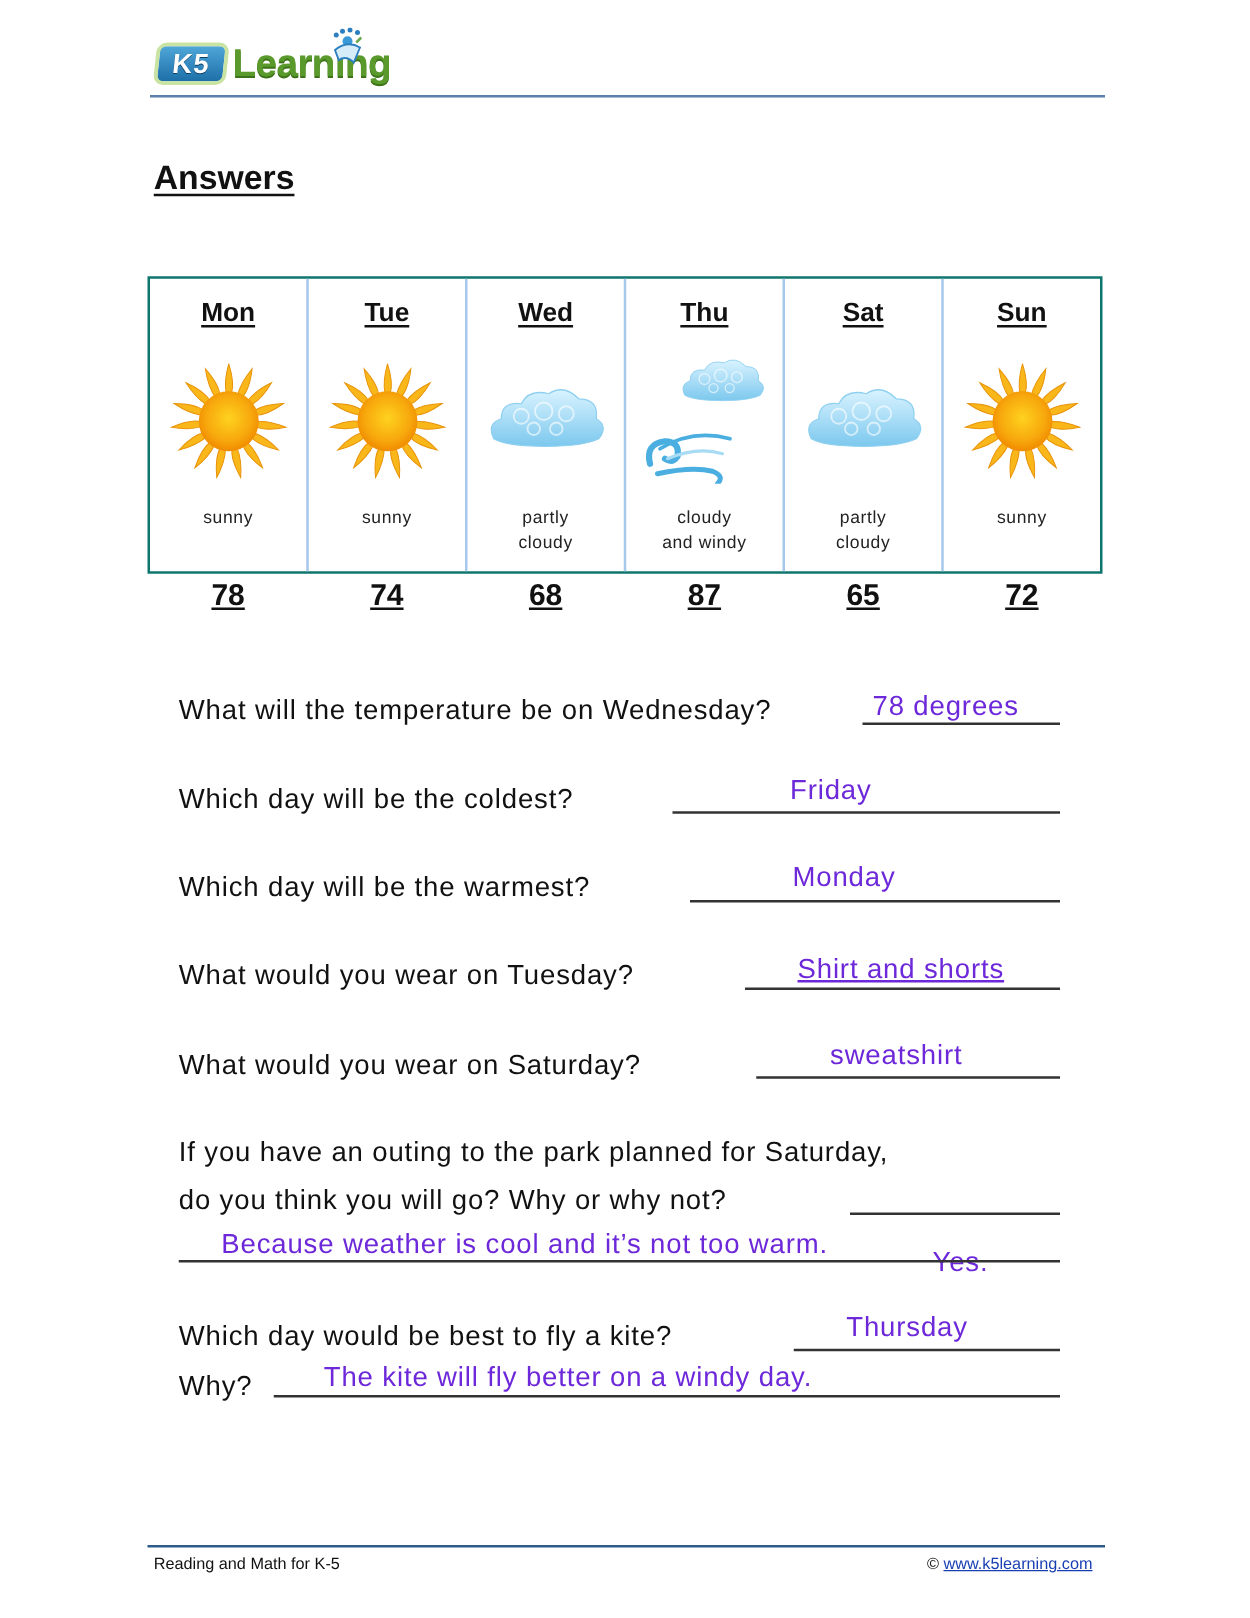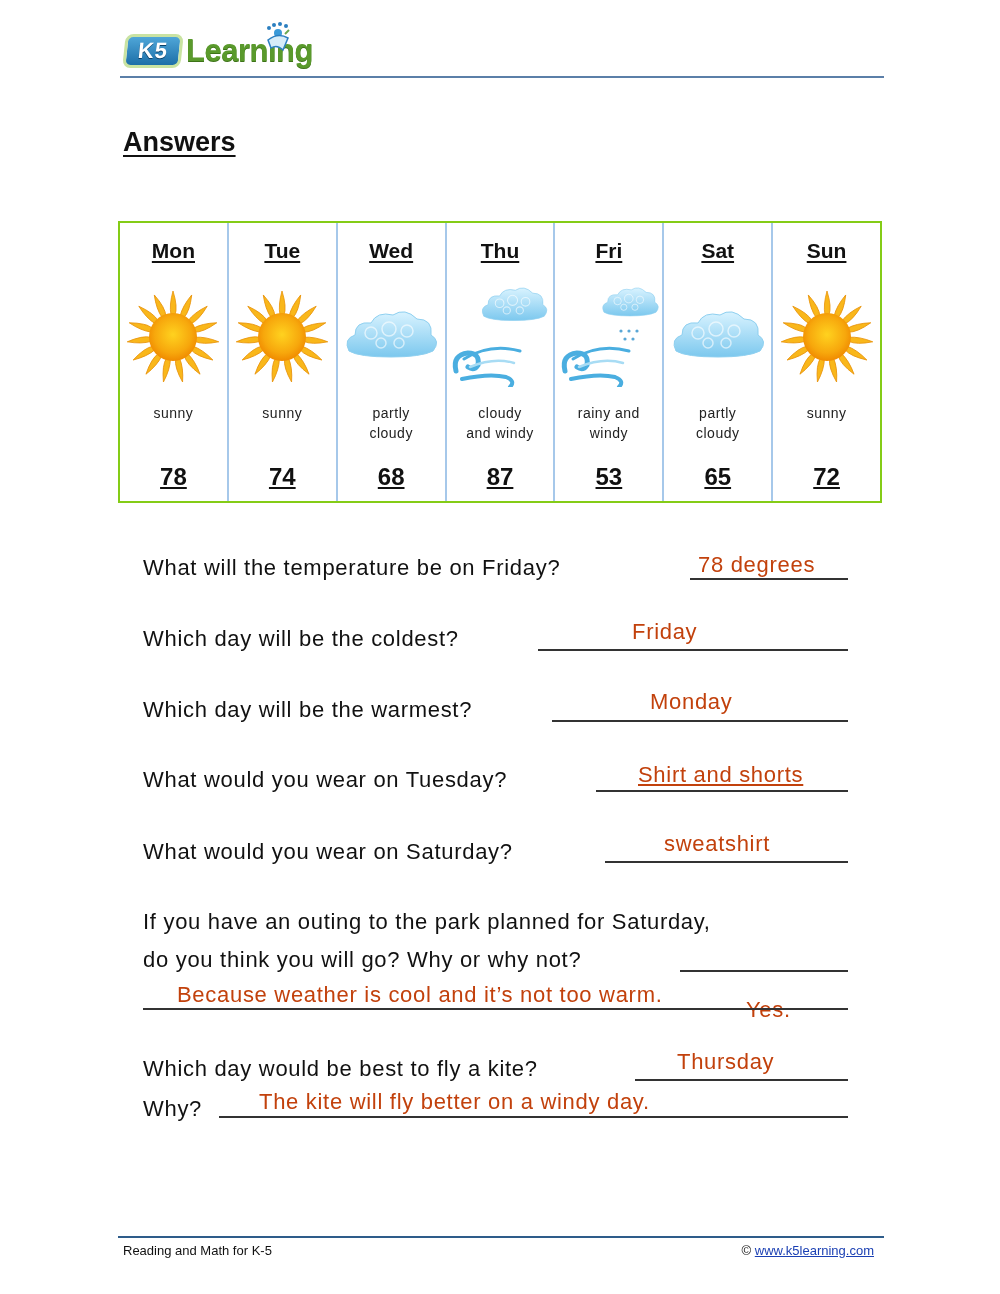"Mon" .forecast { border: 2px solid #84cc16 -> 2px solid #0f766e; height: 282px -> 238px }
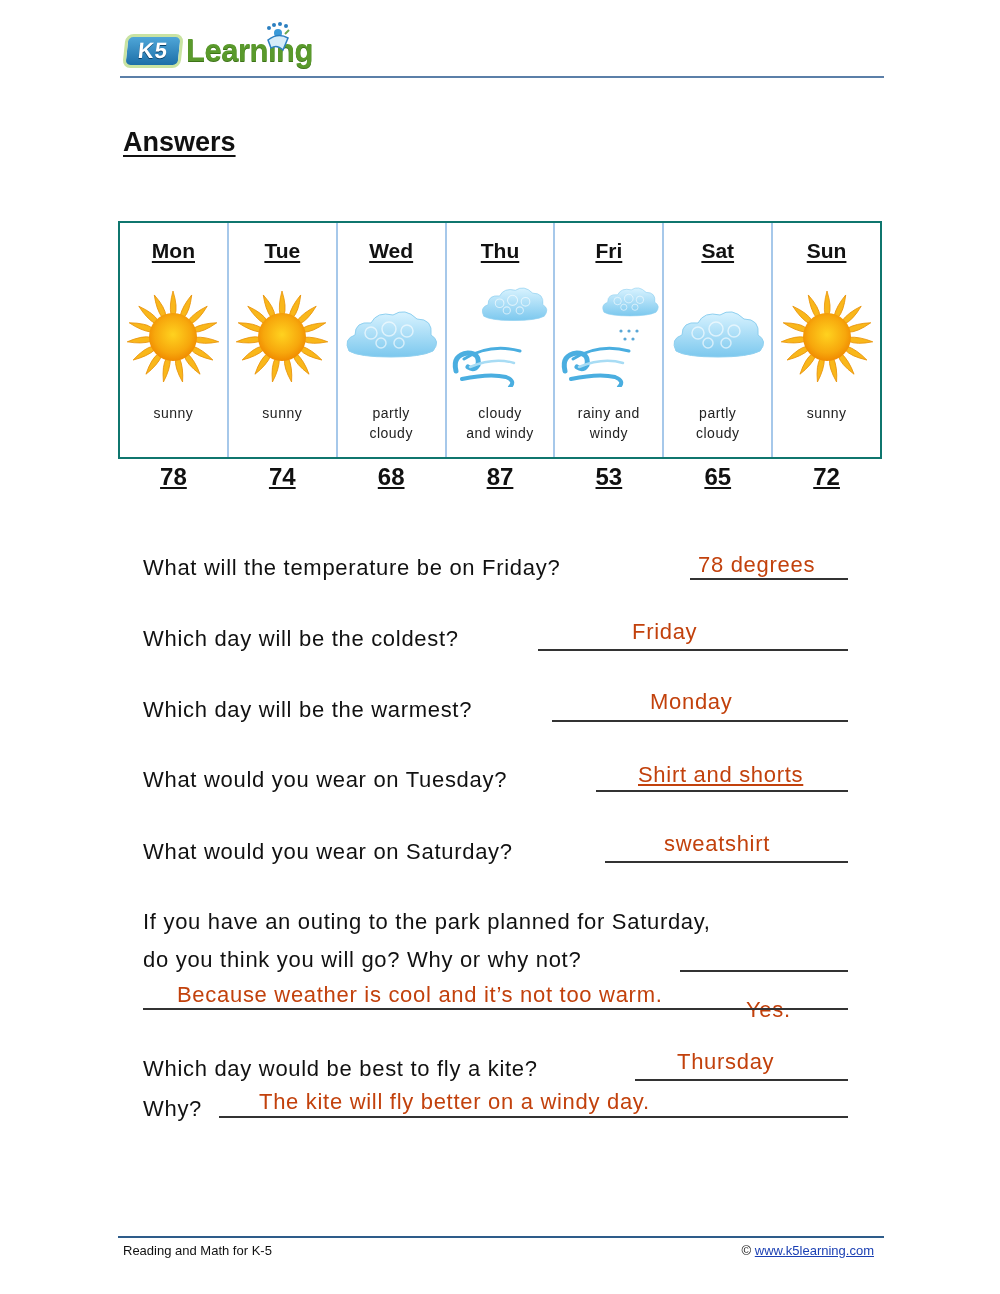"Fri" div.day { html: <div> <div>Fri</div> <svg> <g> <use></use> </g> <g> <circle></circle> <circle></circle> <circle></circle> <circle></circle> <circle></circle> </g> <use></use> </svg> <div> <div>rainy and</div> <div>windy</div> </div> <div>53</div> </div> -> none }
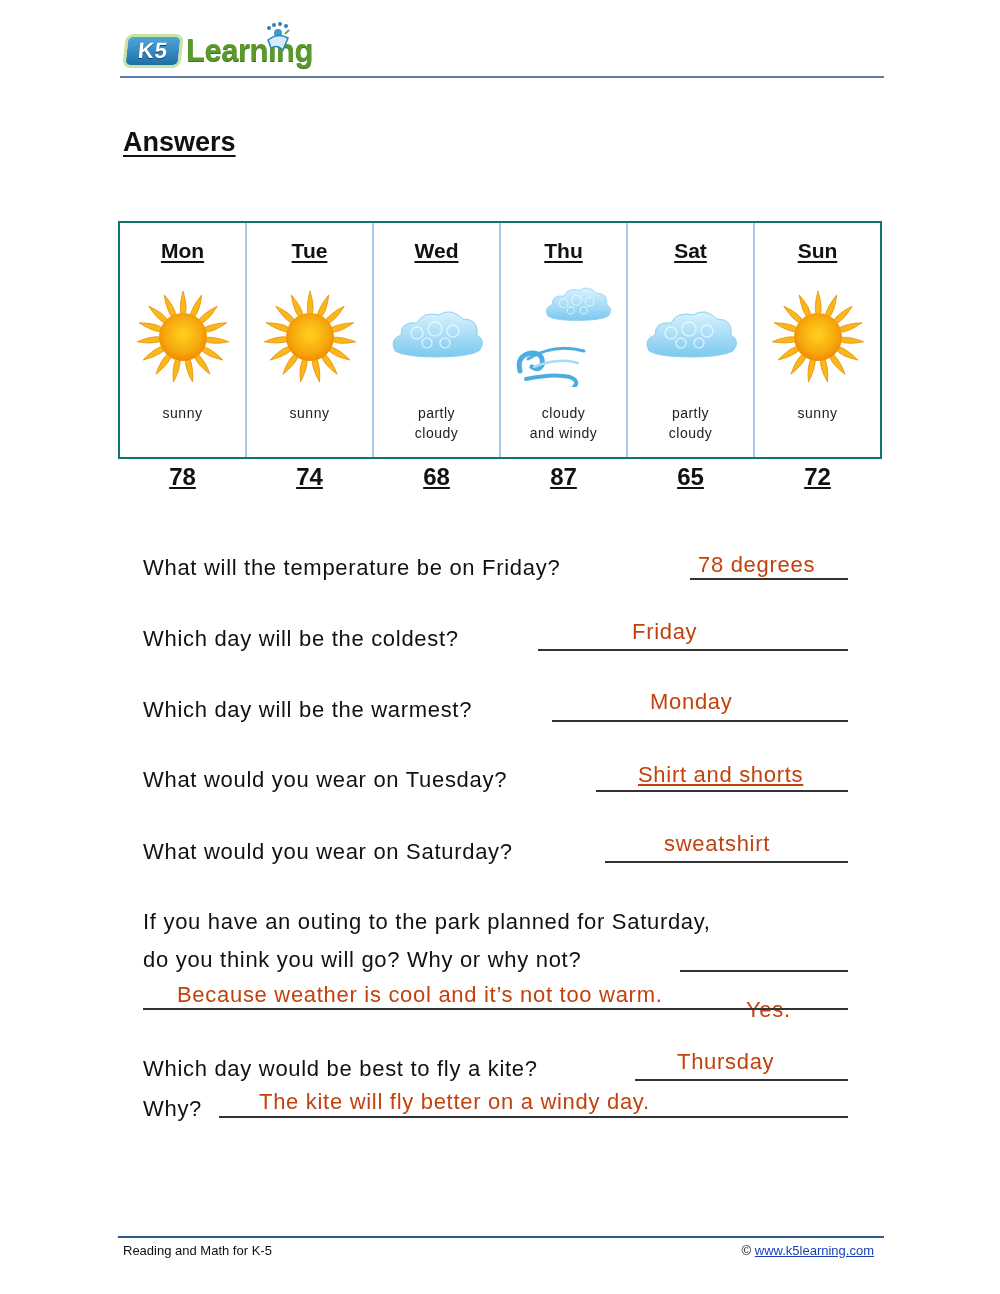"What will the temperature be" div.qa { text: Friday -> Wednesday }
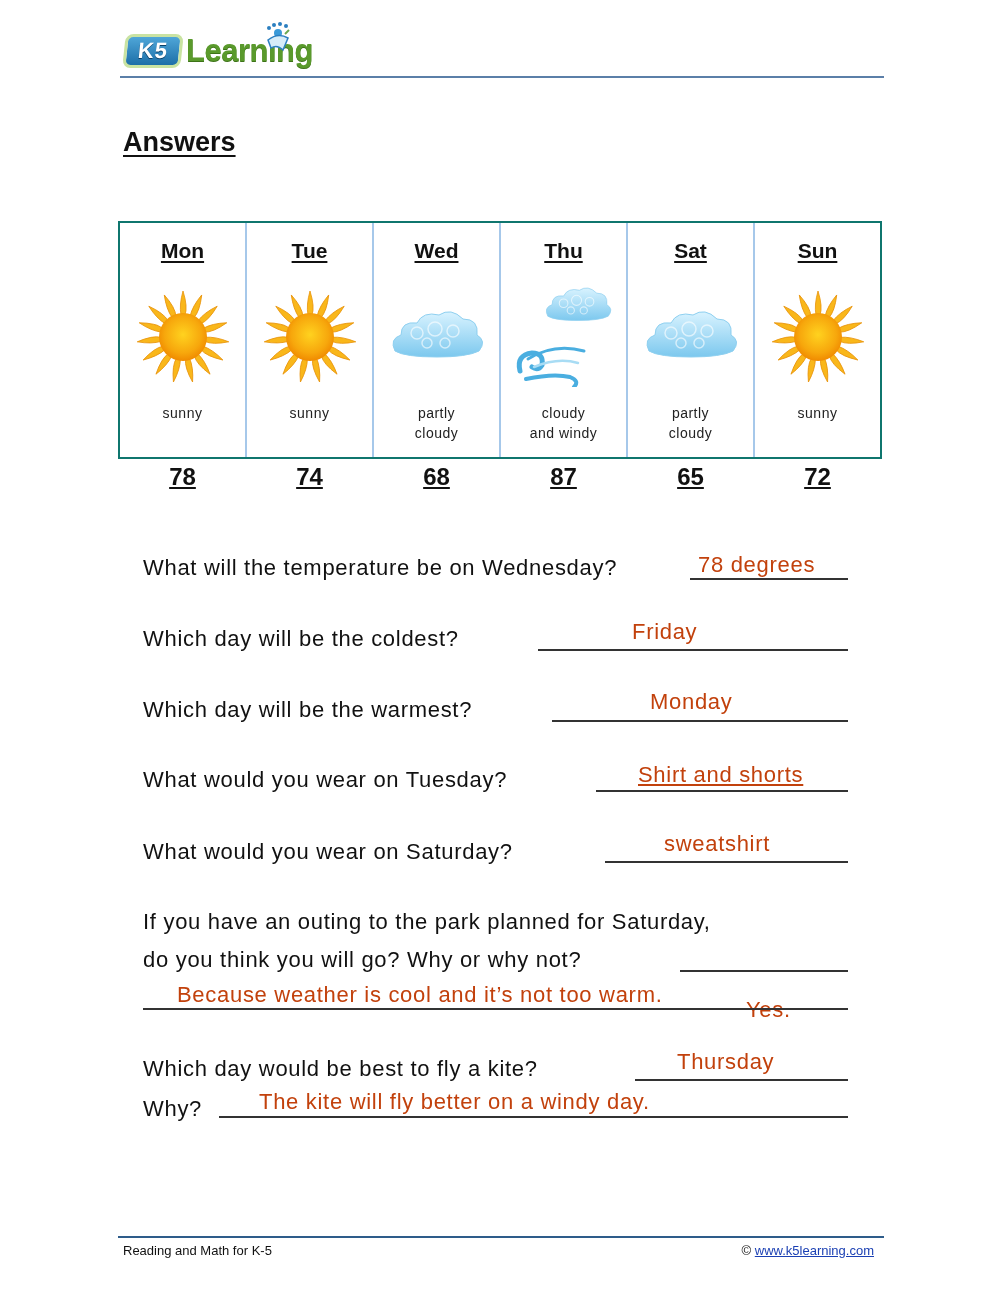"78 degrees" .ans { color: #c2410c -> #6d28d9 }
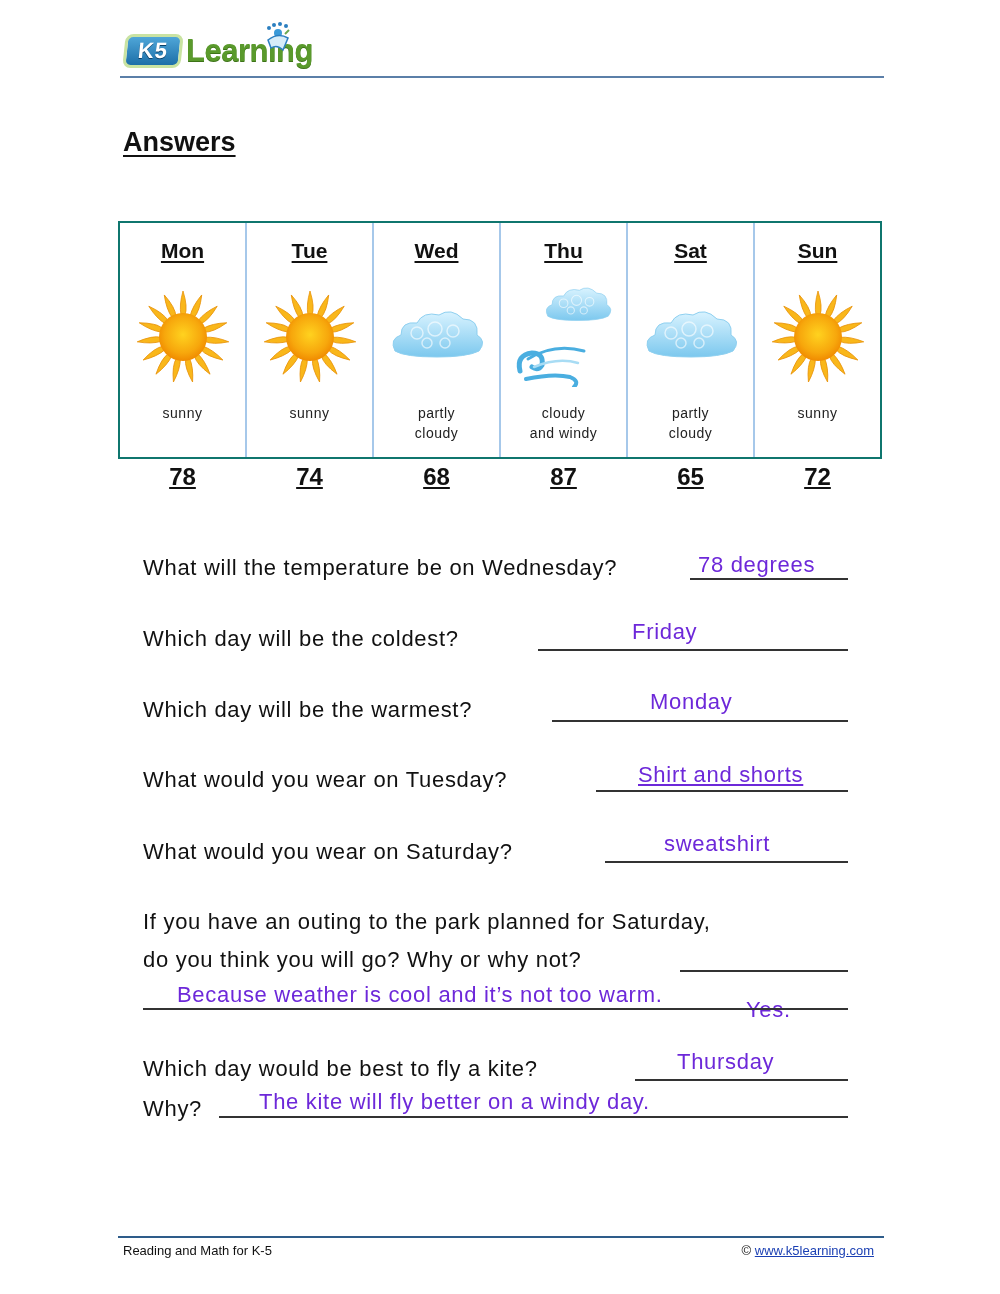"Monday" div.ans { left: 650px -> 634px }
